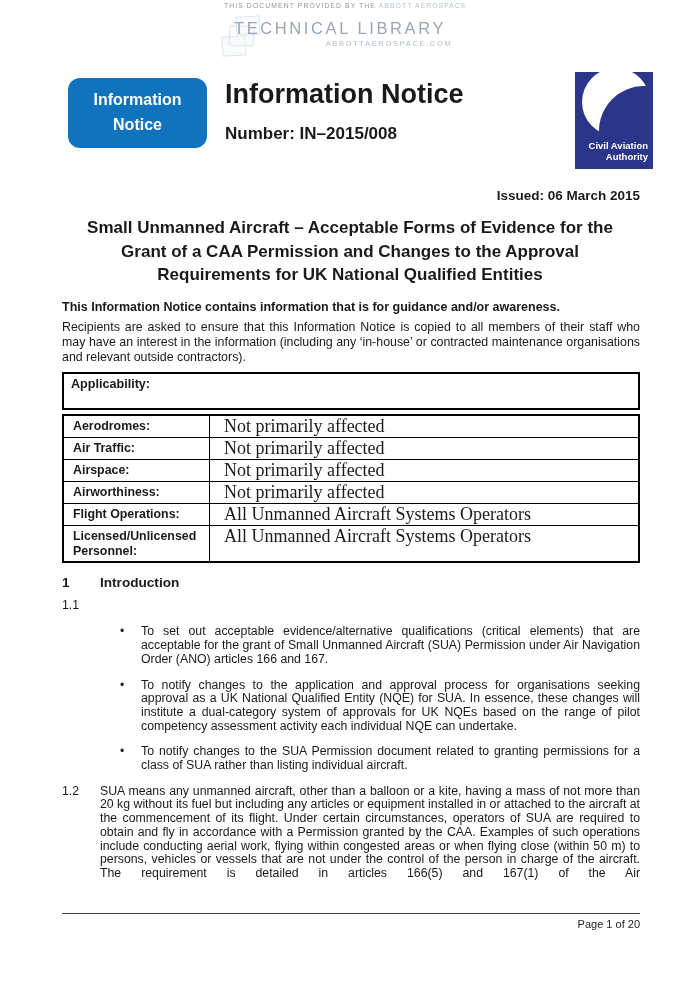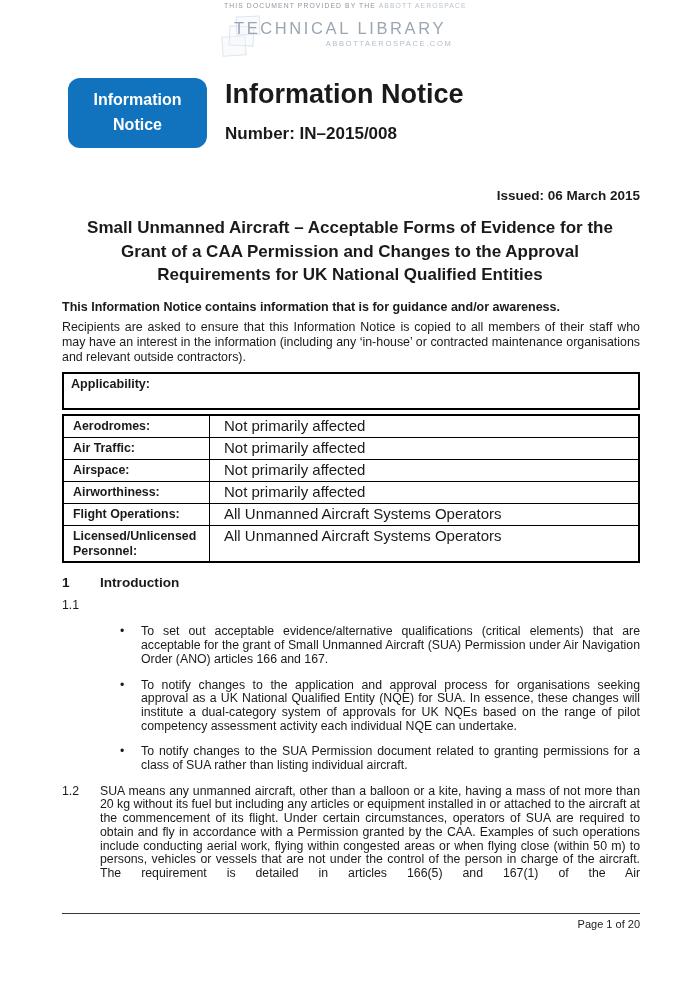"Civil Aviation" div.caa-logo { html: none -> <div> <div></div> <div></div> <div> <div>Civil Aviation</div> <div>Authority</div> </div> </div> }
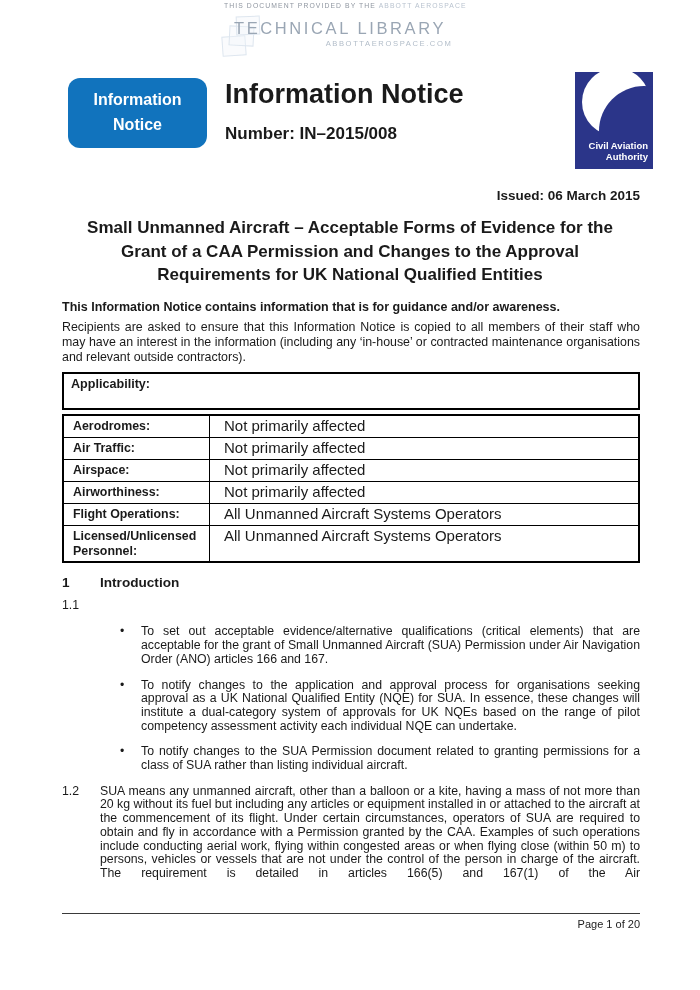"Not primarily affected" .tvalue { font-family: none -> Liberation Serif, serif; font-size: 15px -> 18px }
